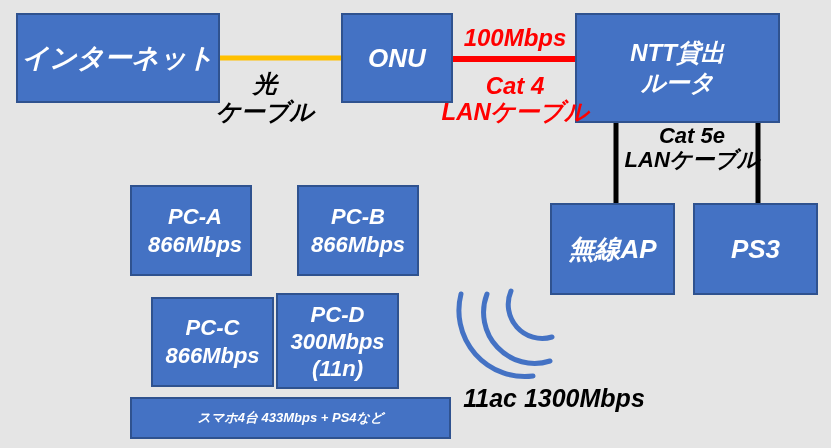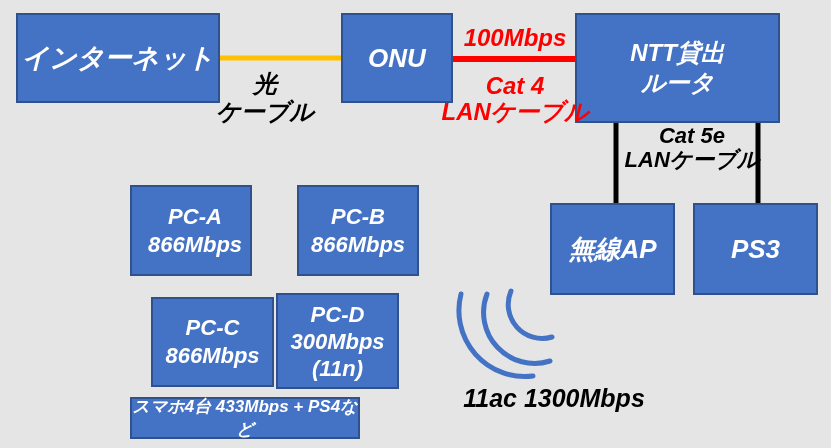"スマホ4台 433Mbps + PS4など" .n-sumaho { font-size: 17px -> 13px; width: 230px -> 321px }
